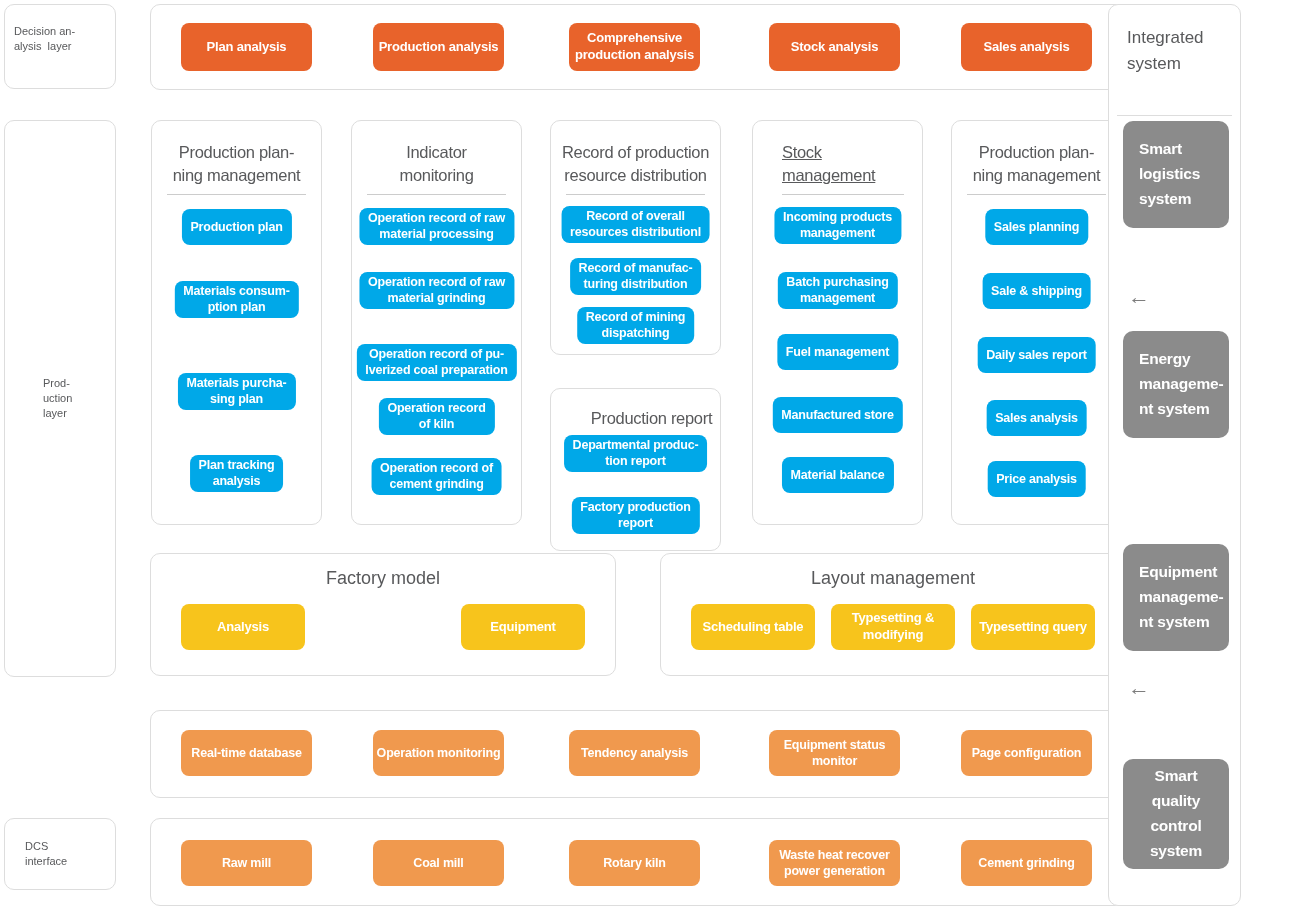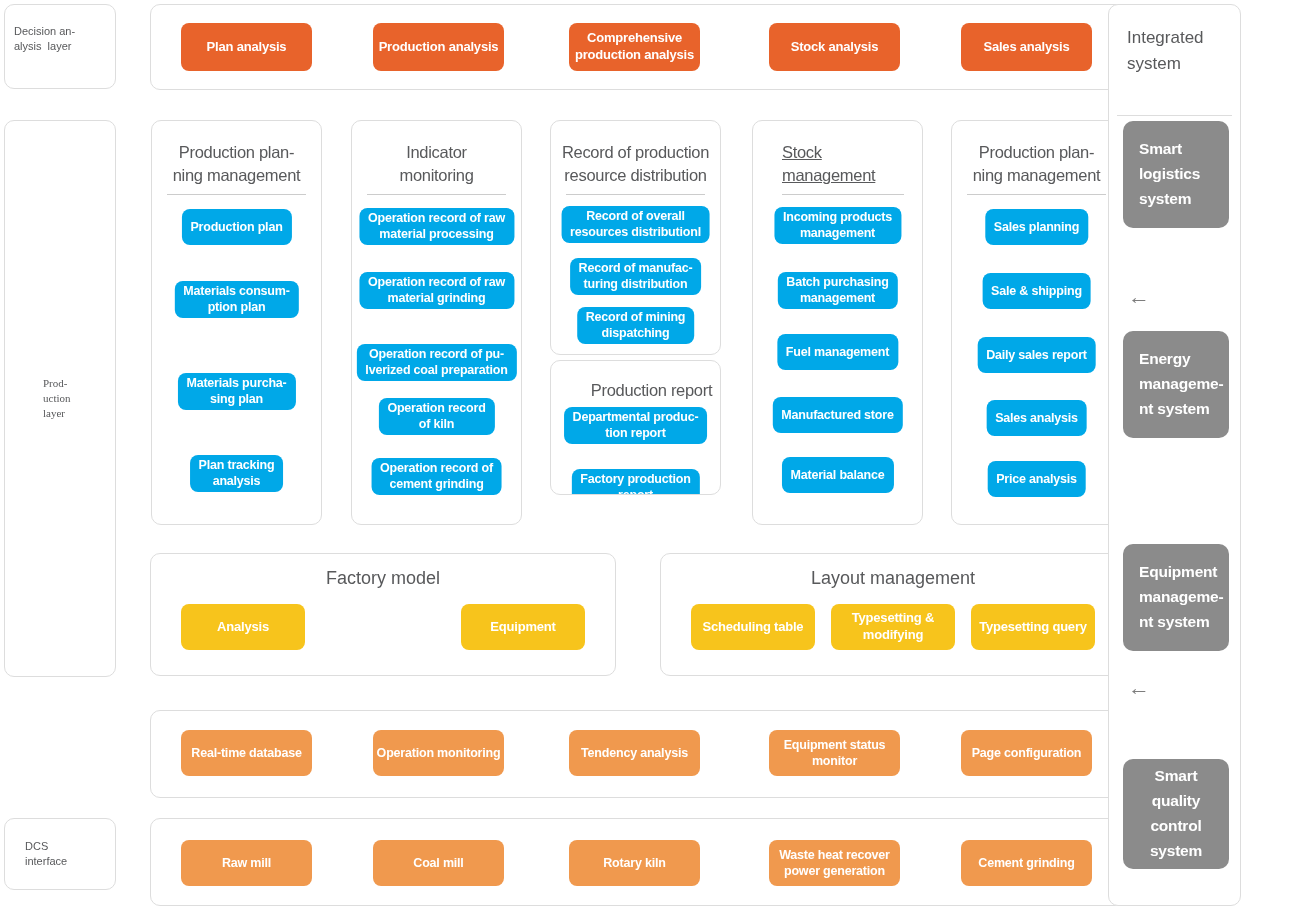"Prod-" .layer-production .layer-label { font-family: Liberation Serif, serif -> none }
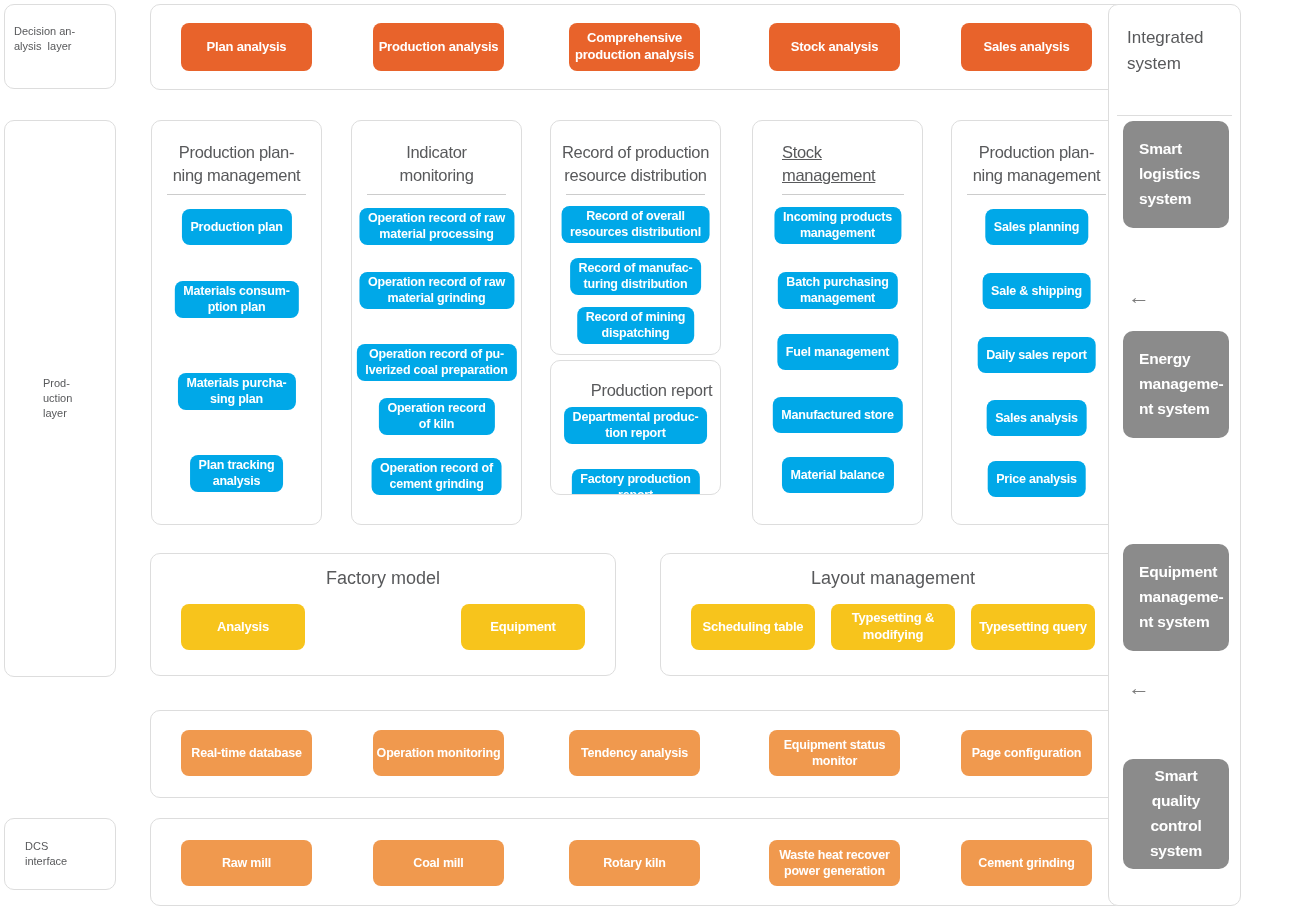"Production report" .box-report { height: 135px -> 163px; top: 360px -> 388px }
